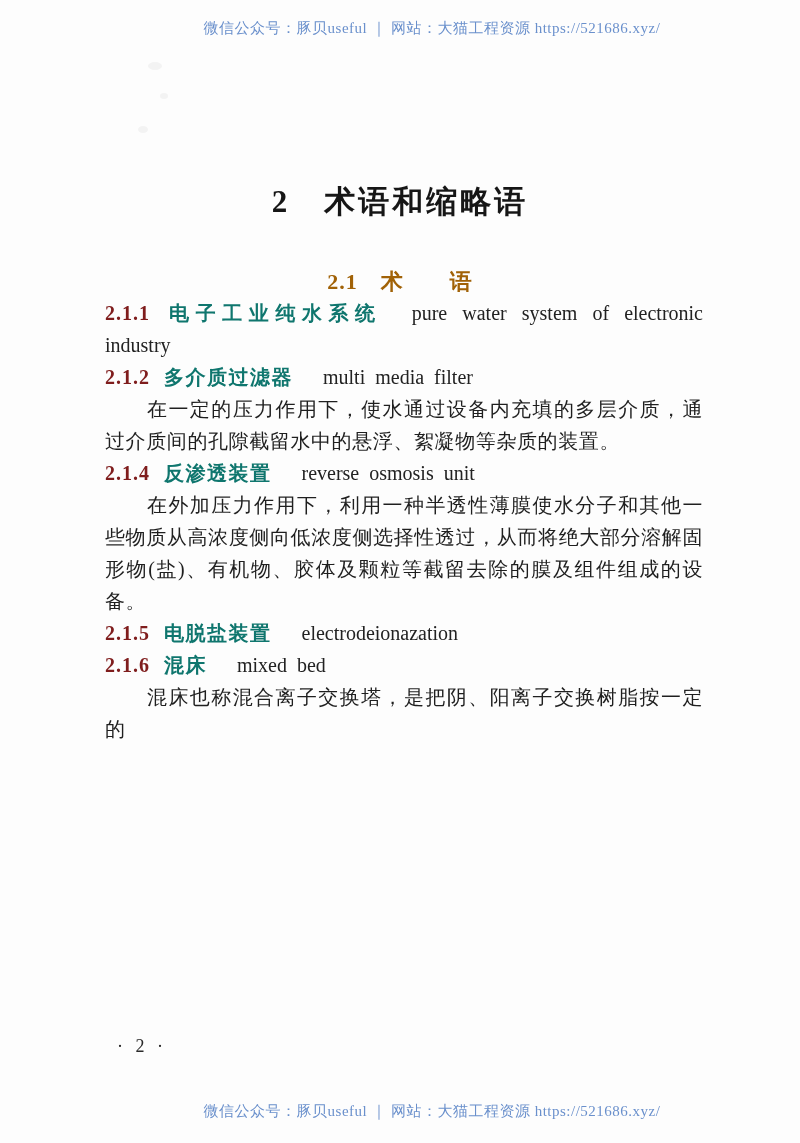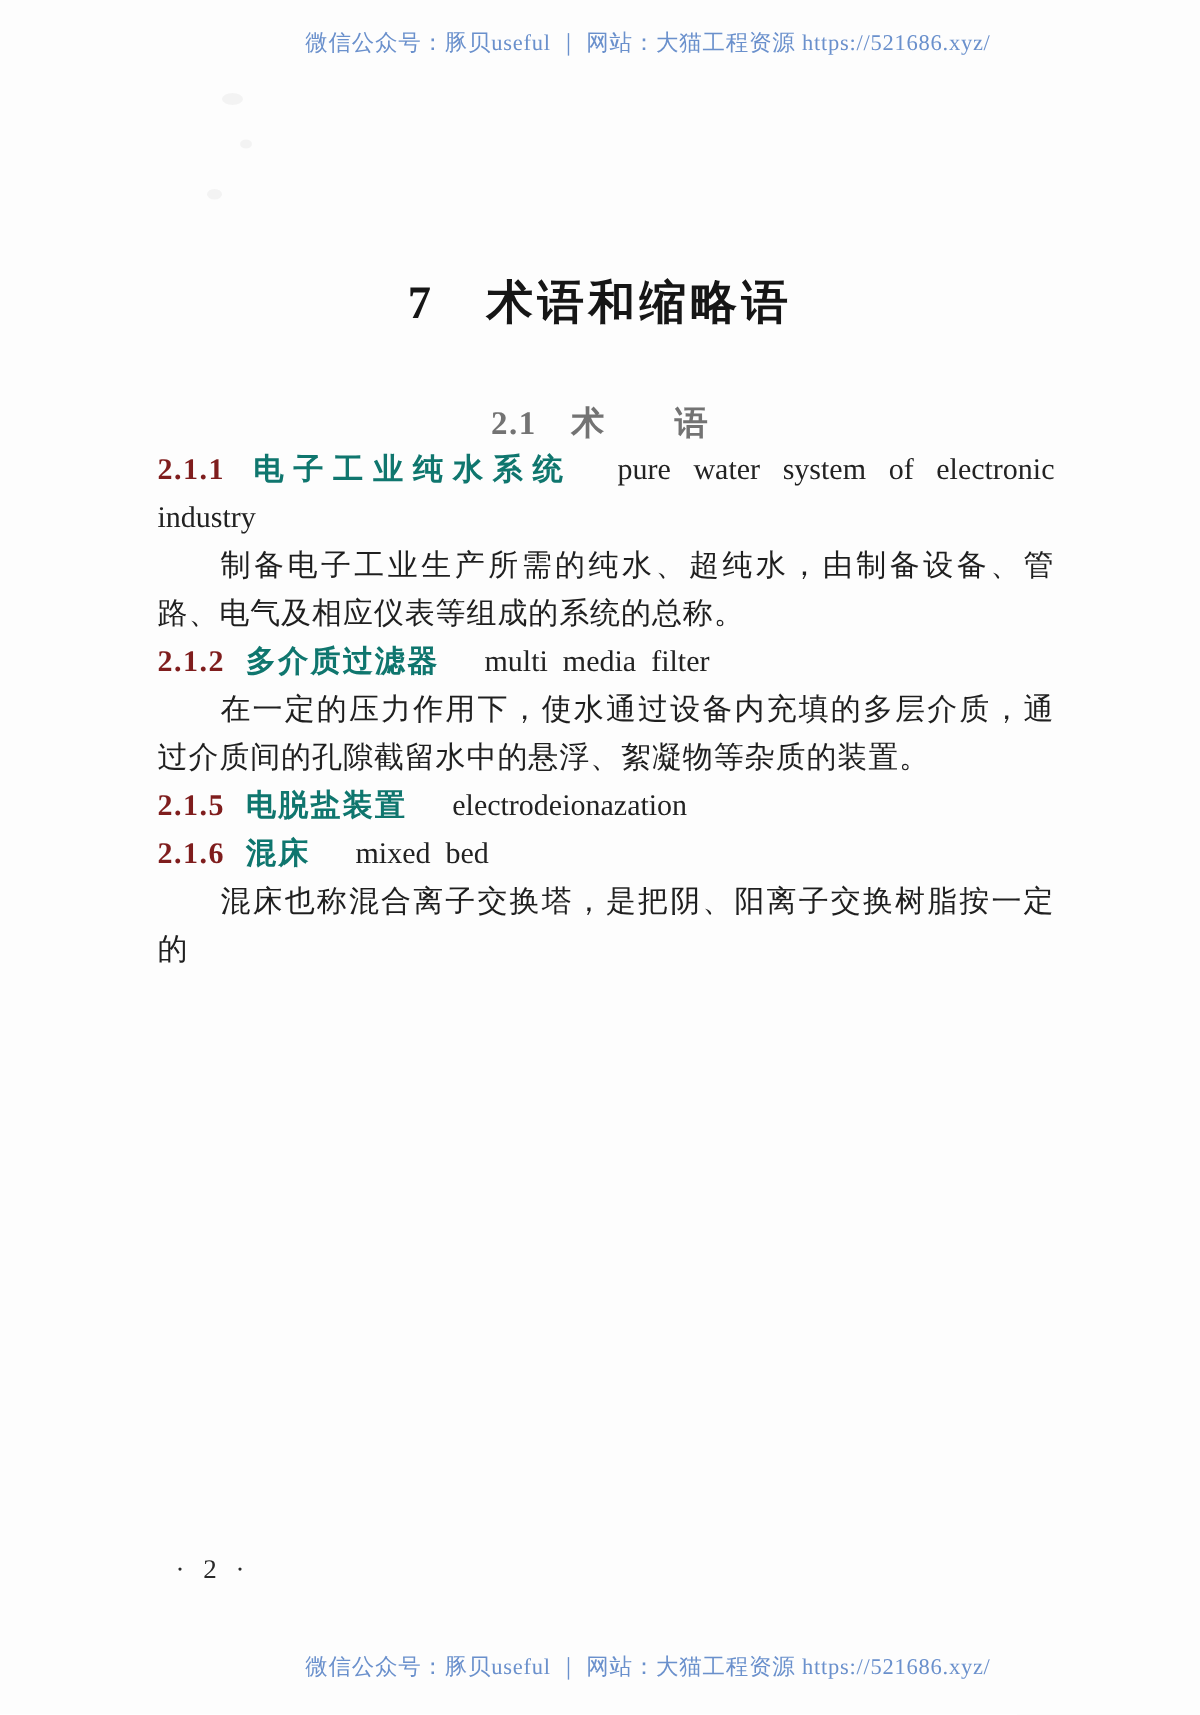"7 术语和缩略语" h1.chapter-title { text: 7 -> 2 }
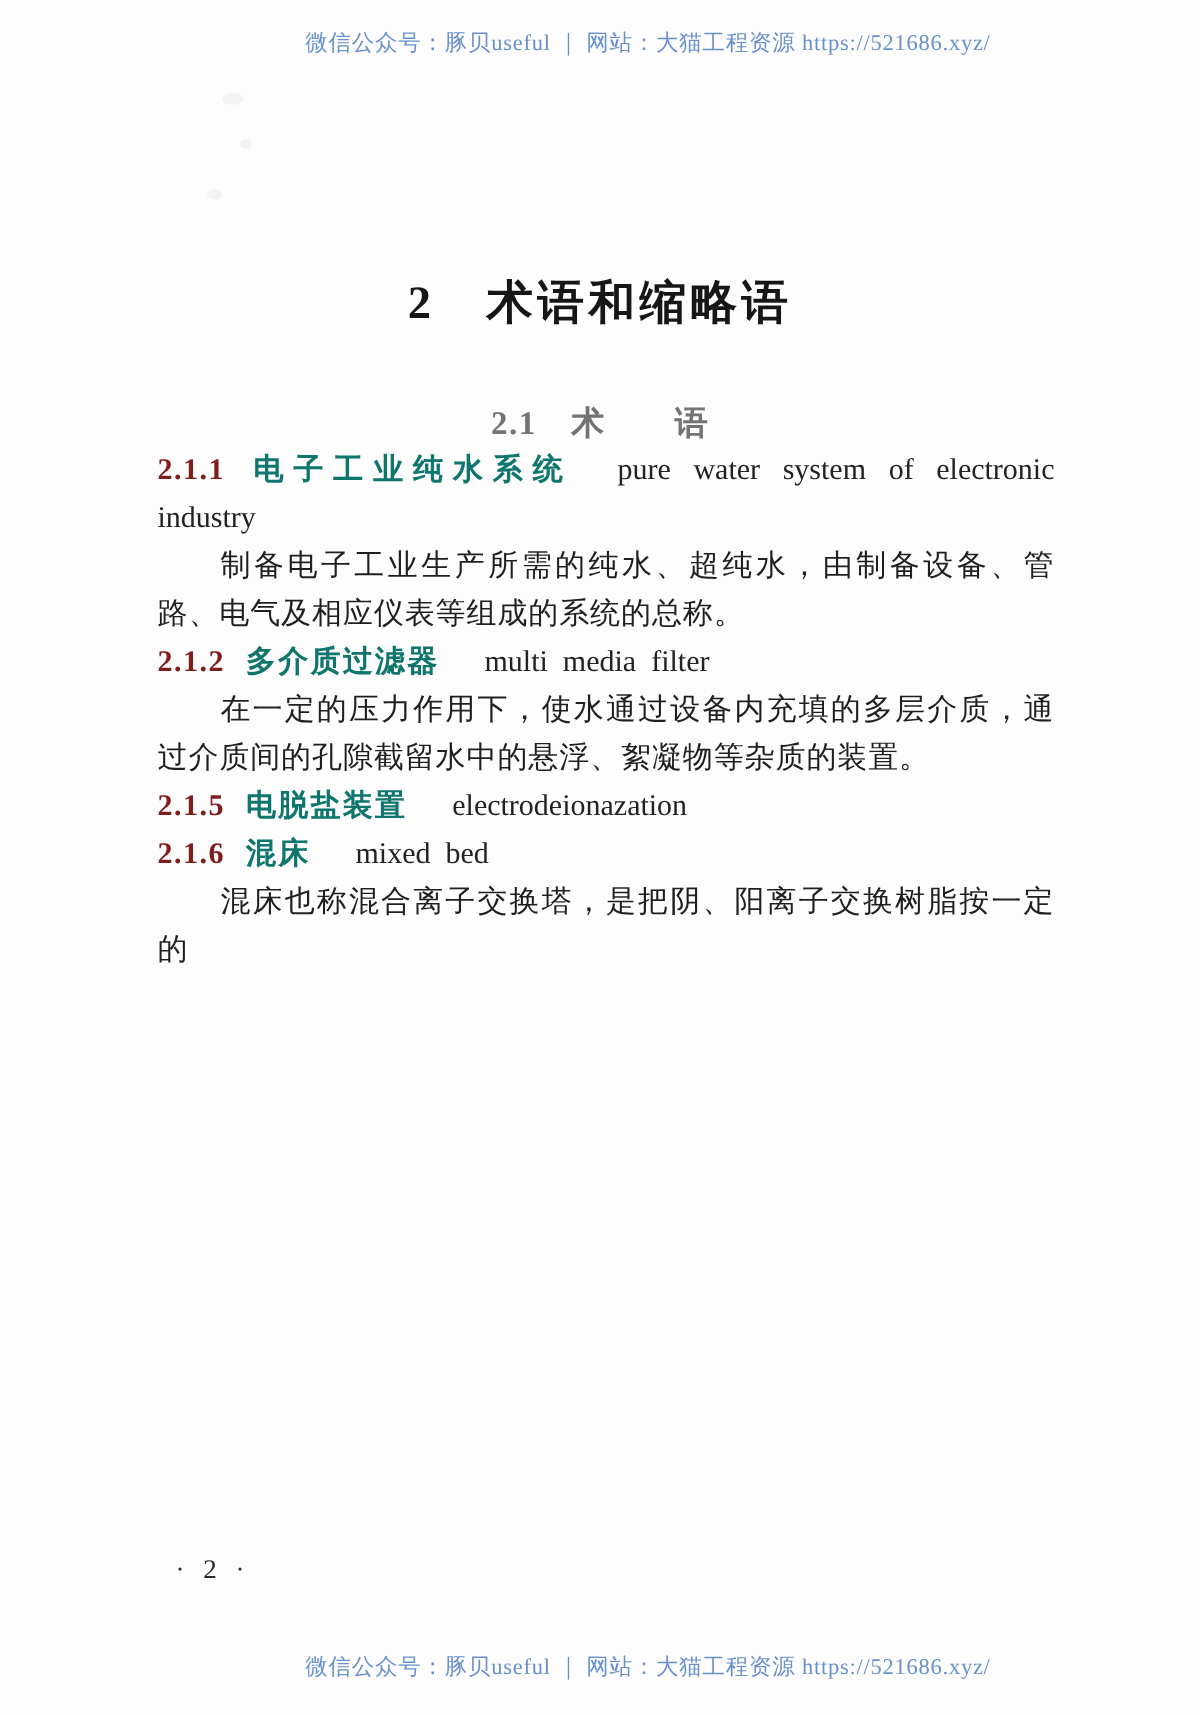"2.1 术 语" .section-title { color: #737373 -> #a16207 }
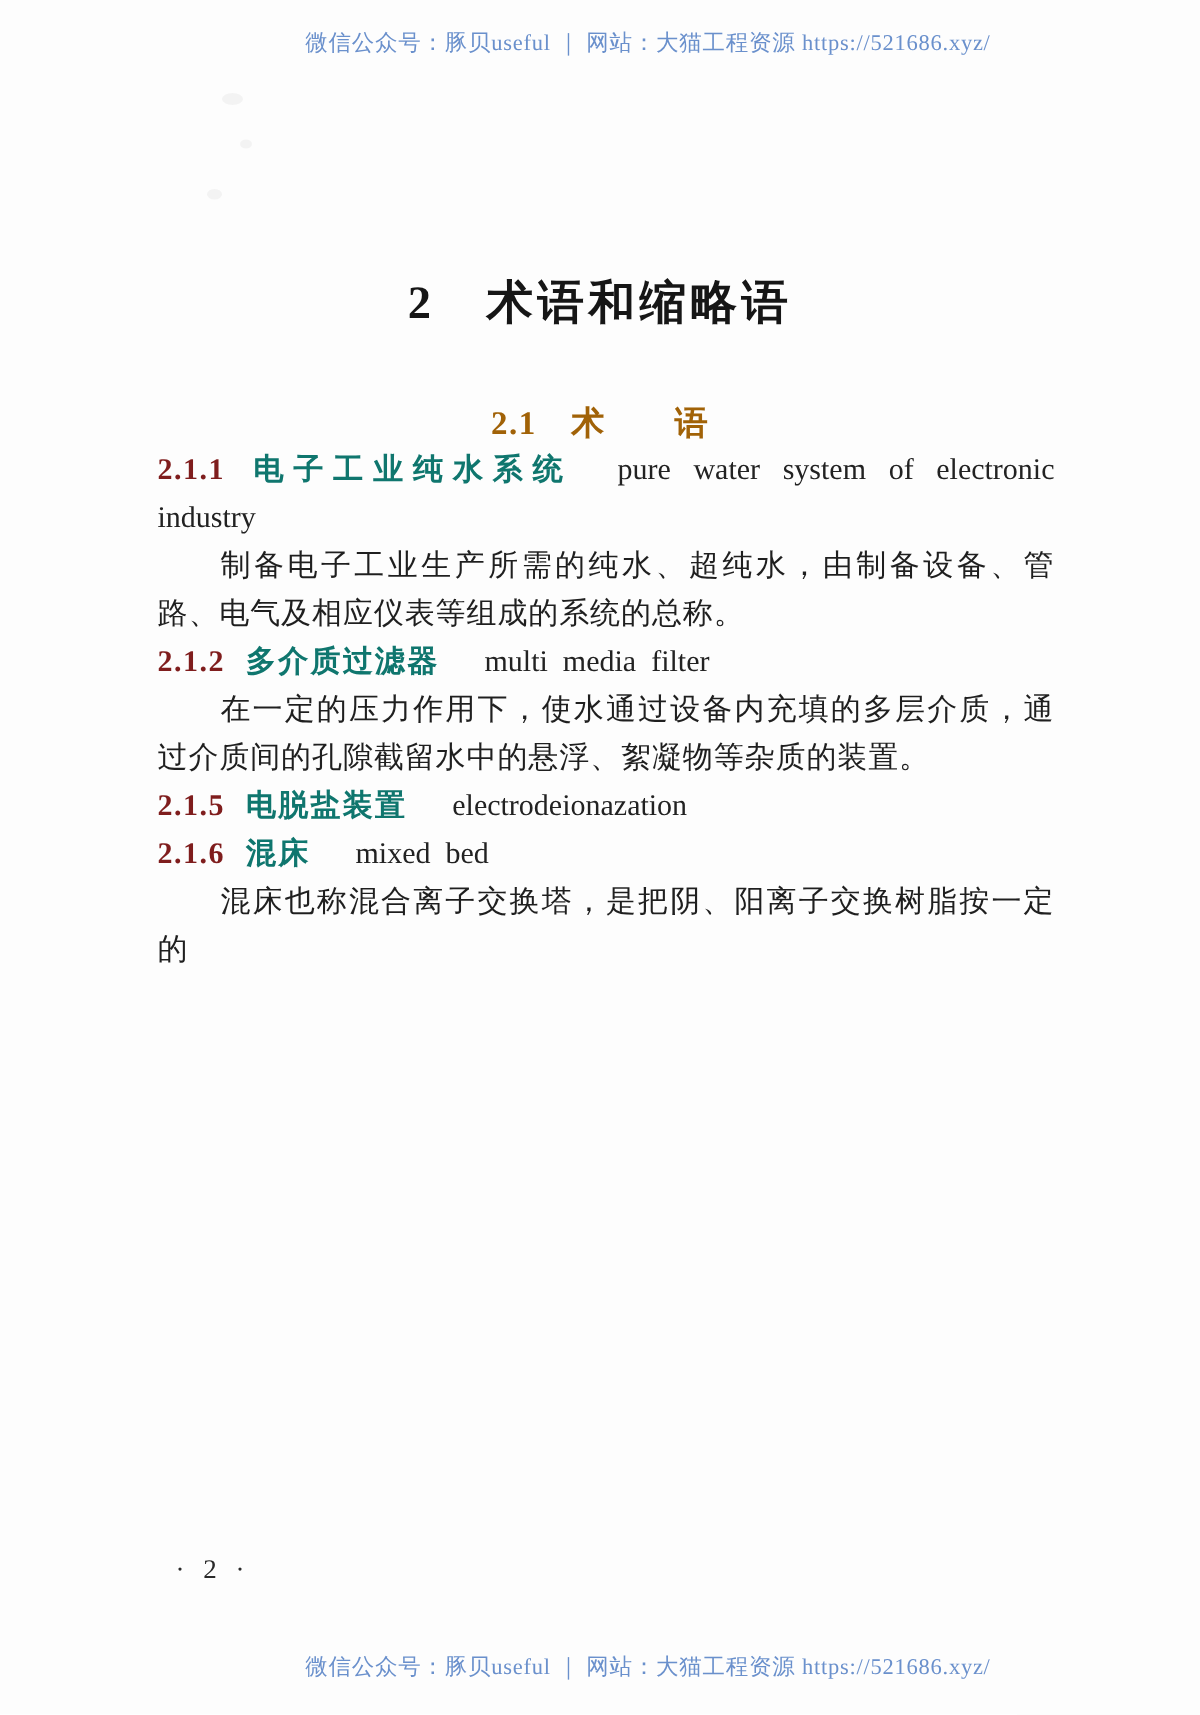"制备电子工业生产所需的纯水、超纯水，由制备设备、管路、电气及相应仪表等组成的系统" p.term-def { html: <p>制备电子工业生产所需的纯水、超纯水，由制备设备、管路、电气及相应仪表等组成的系统的总称。</p> -> none }
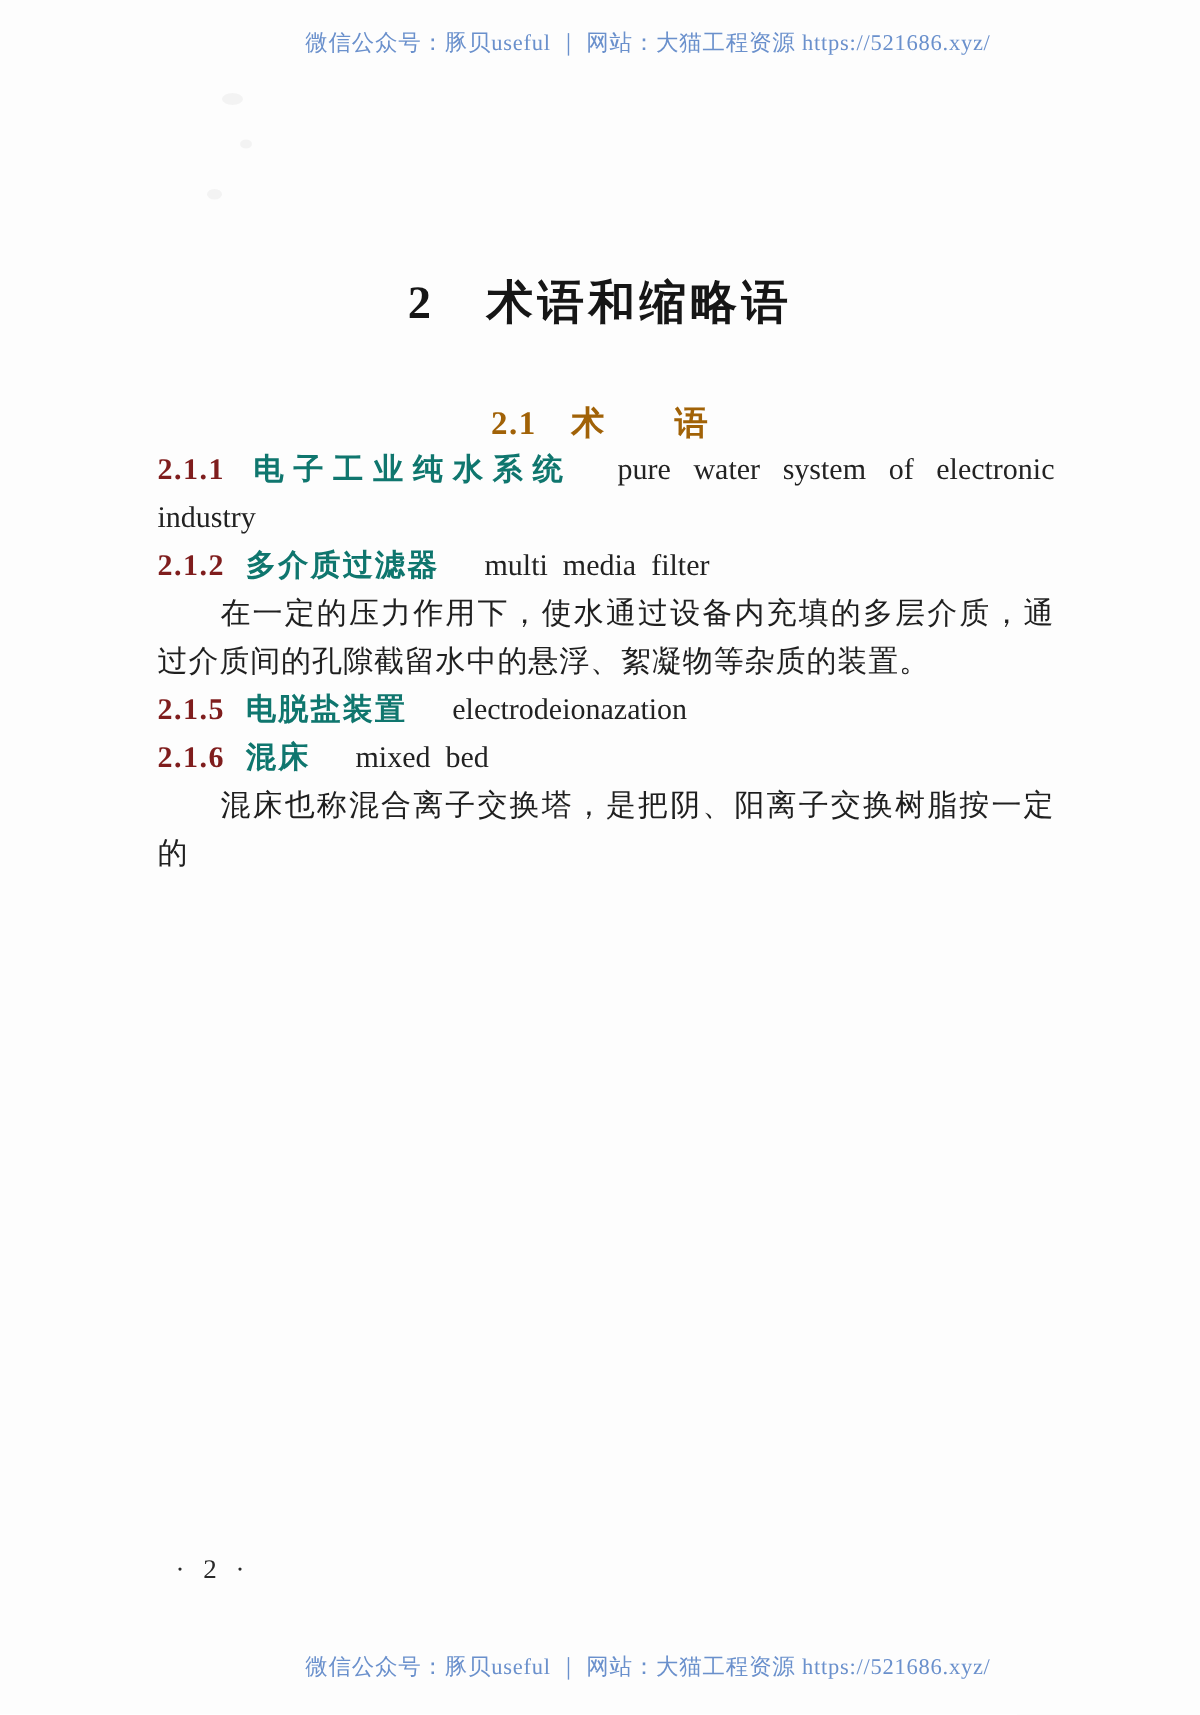"2.1.4 反渗透装置 reverse osmosis unit" section.term { html: none -> <section> <p> <span>2.1.4</span><span>反渗透装置</span><span>reverse osmosis unit</span> </p> <p>在外加压力作用下，利用一种半透性薄膜使水分子和其他一些物质从高浓度侧向低浓度侧选择性透过，从而将绝大部分溶解固形物(盐)、有机物、胶体及颗粒等截留去除的膜及组件组成的设备。</p> </section> }
